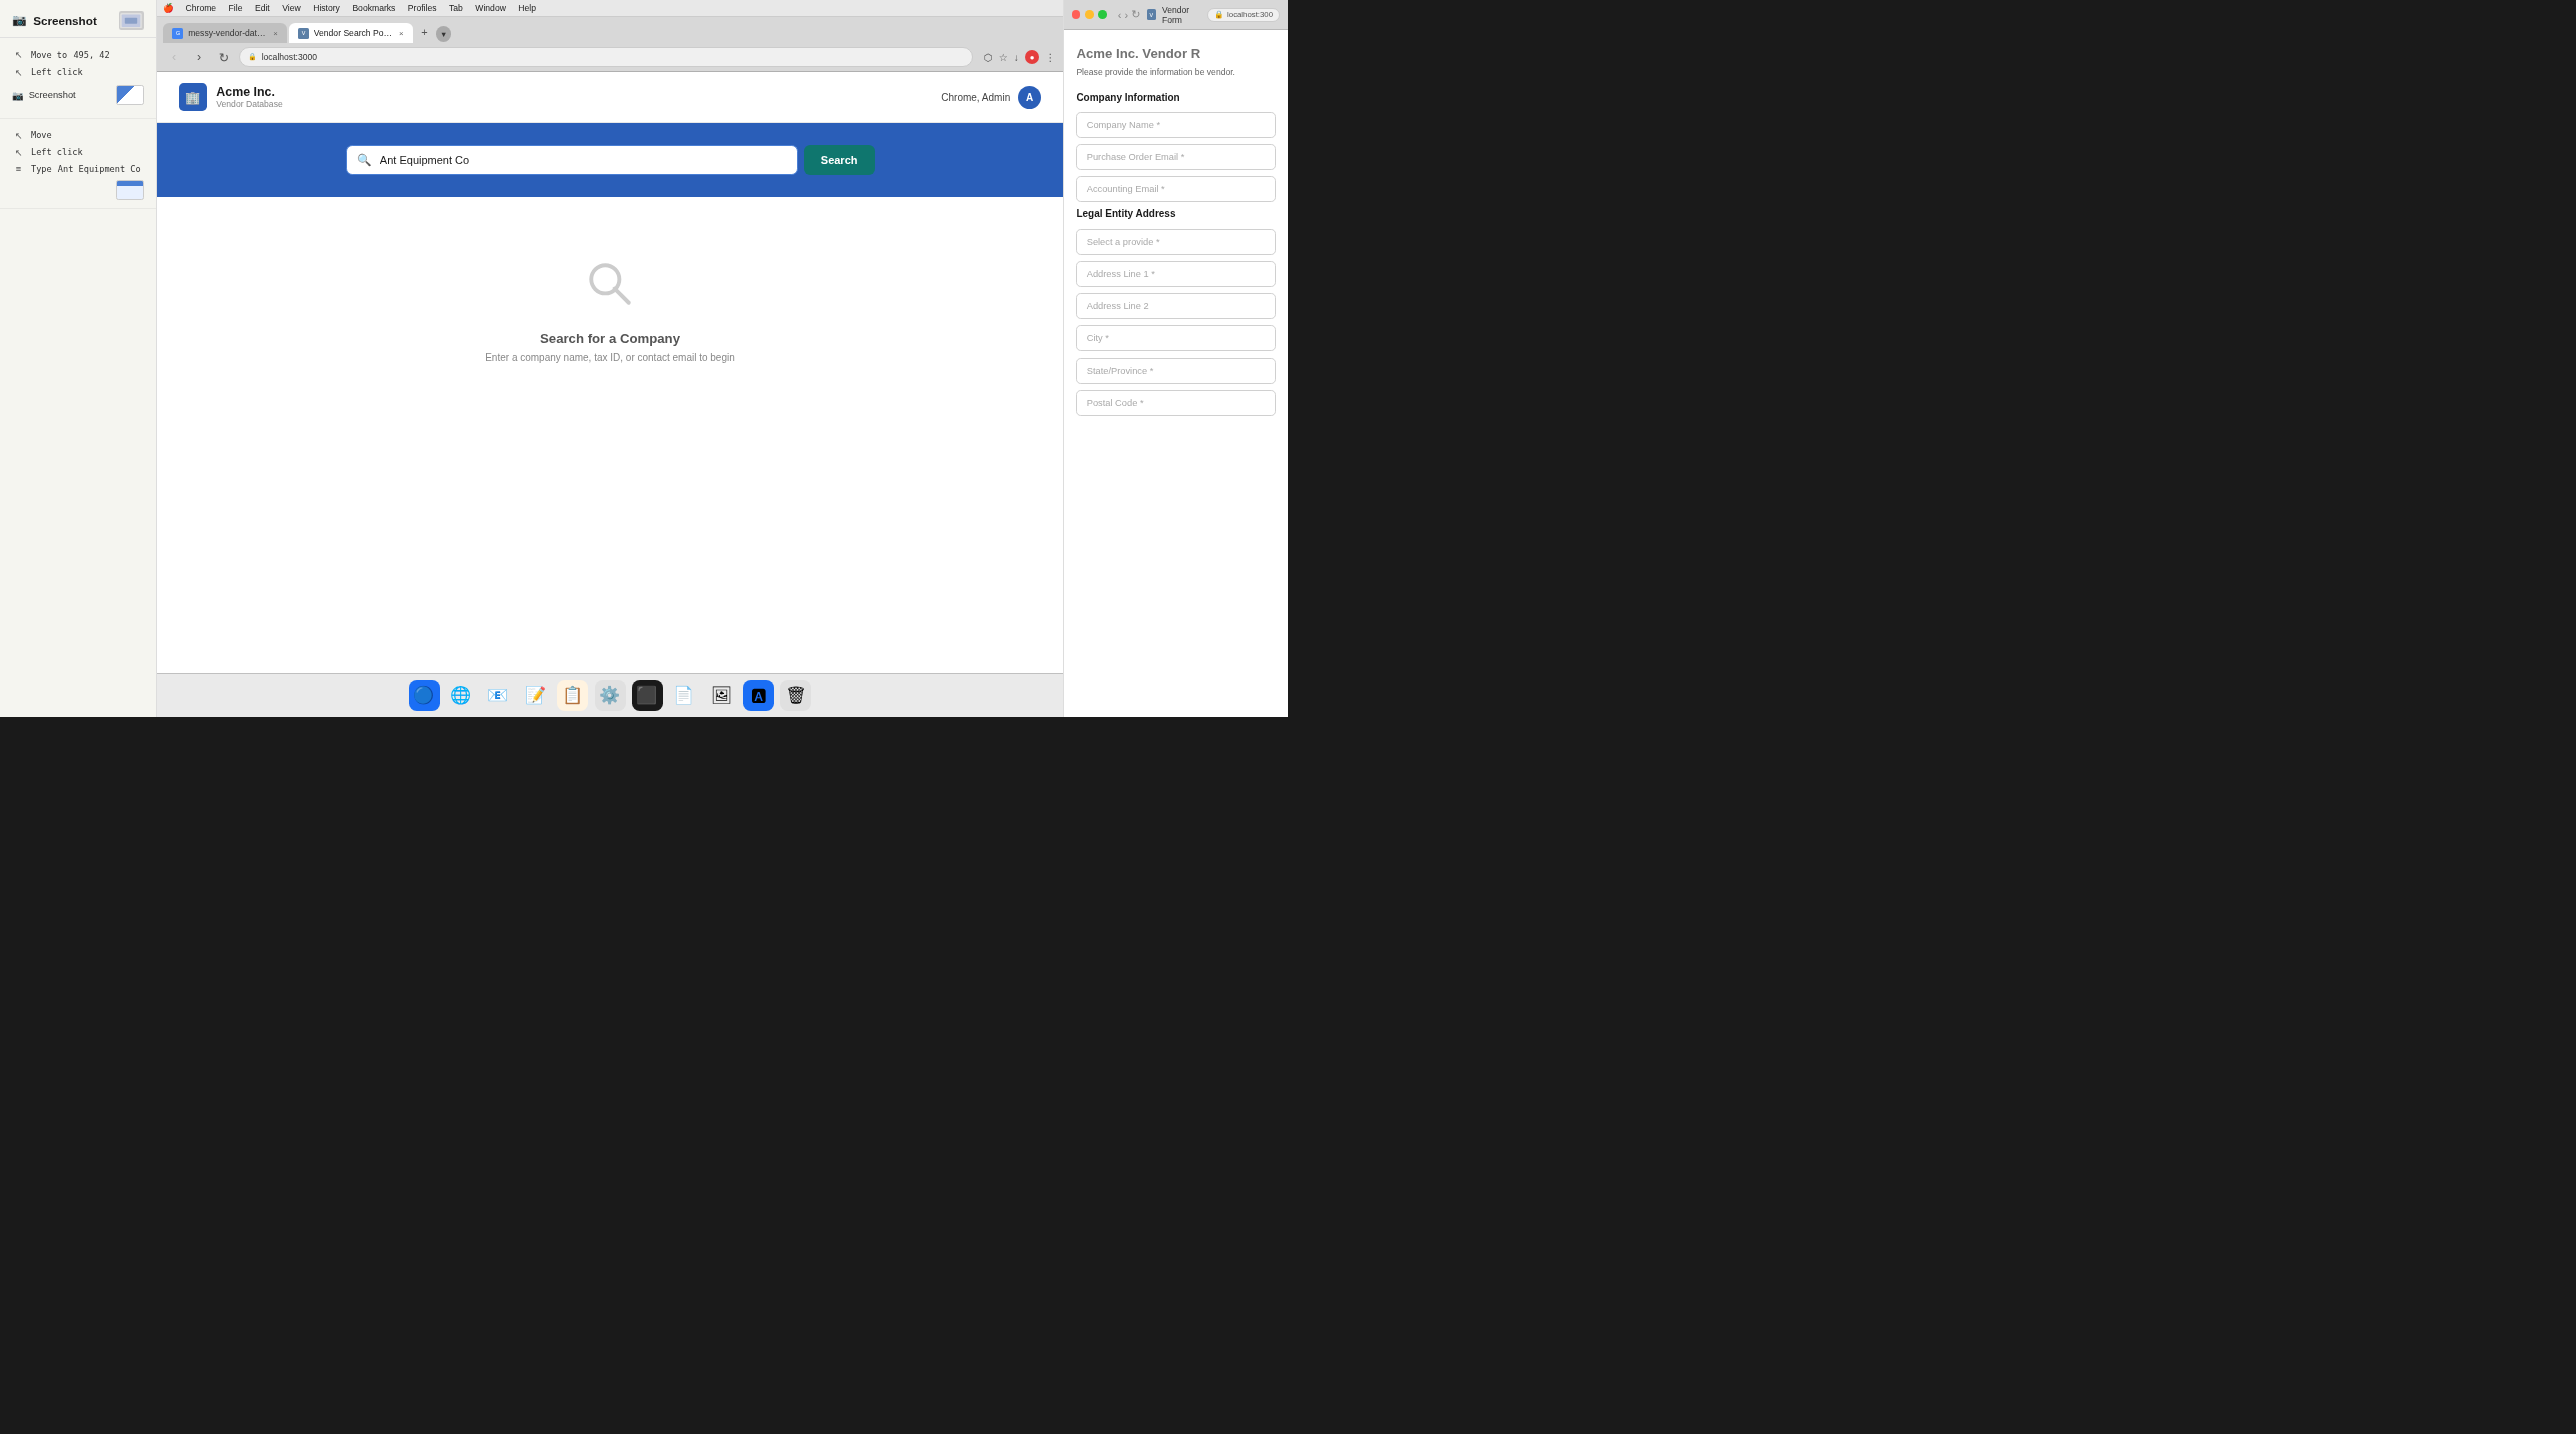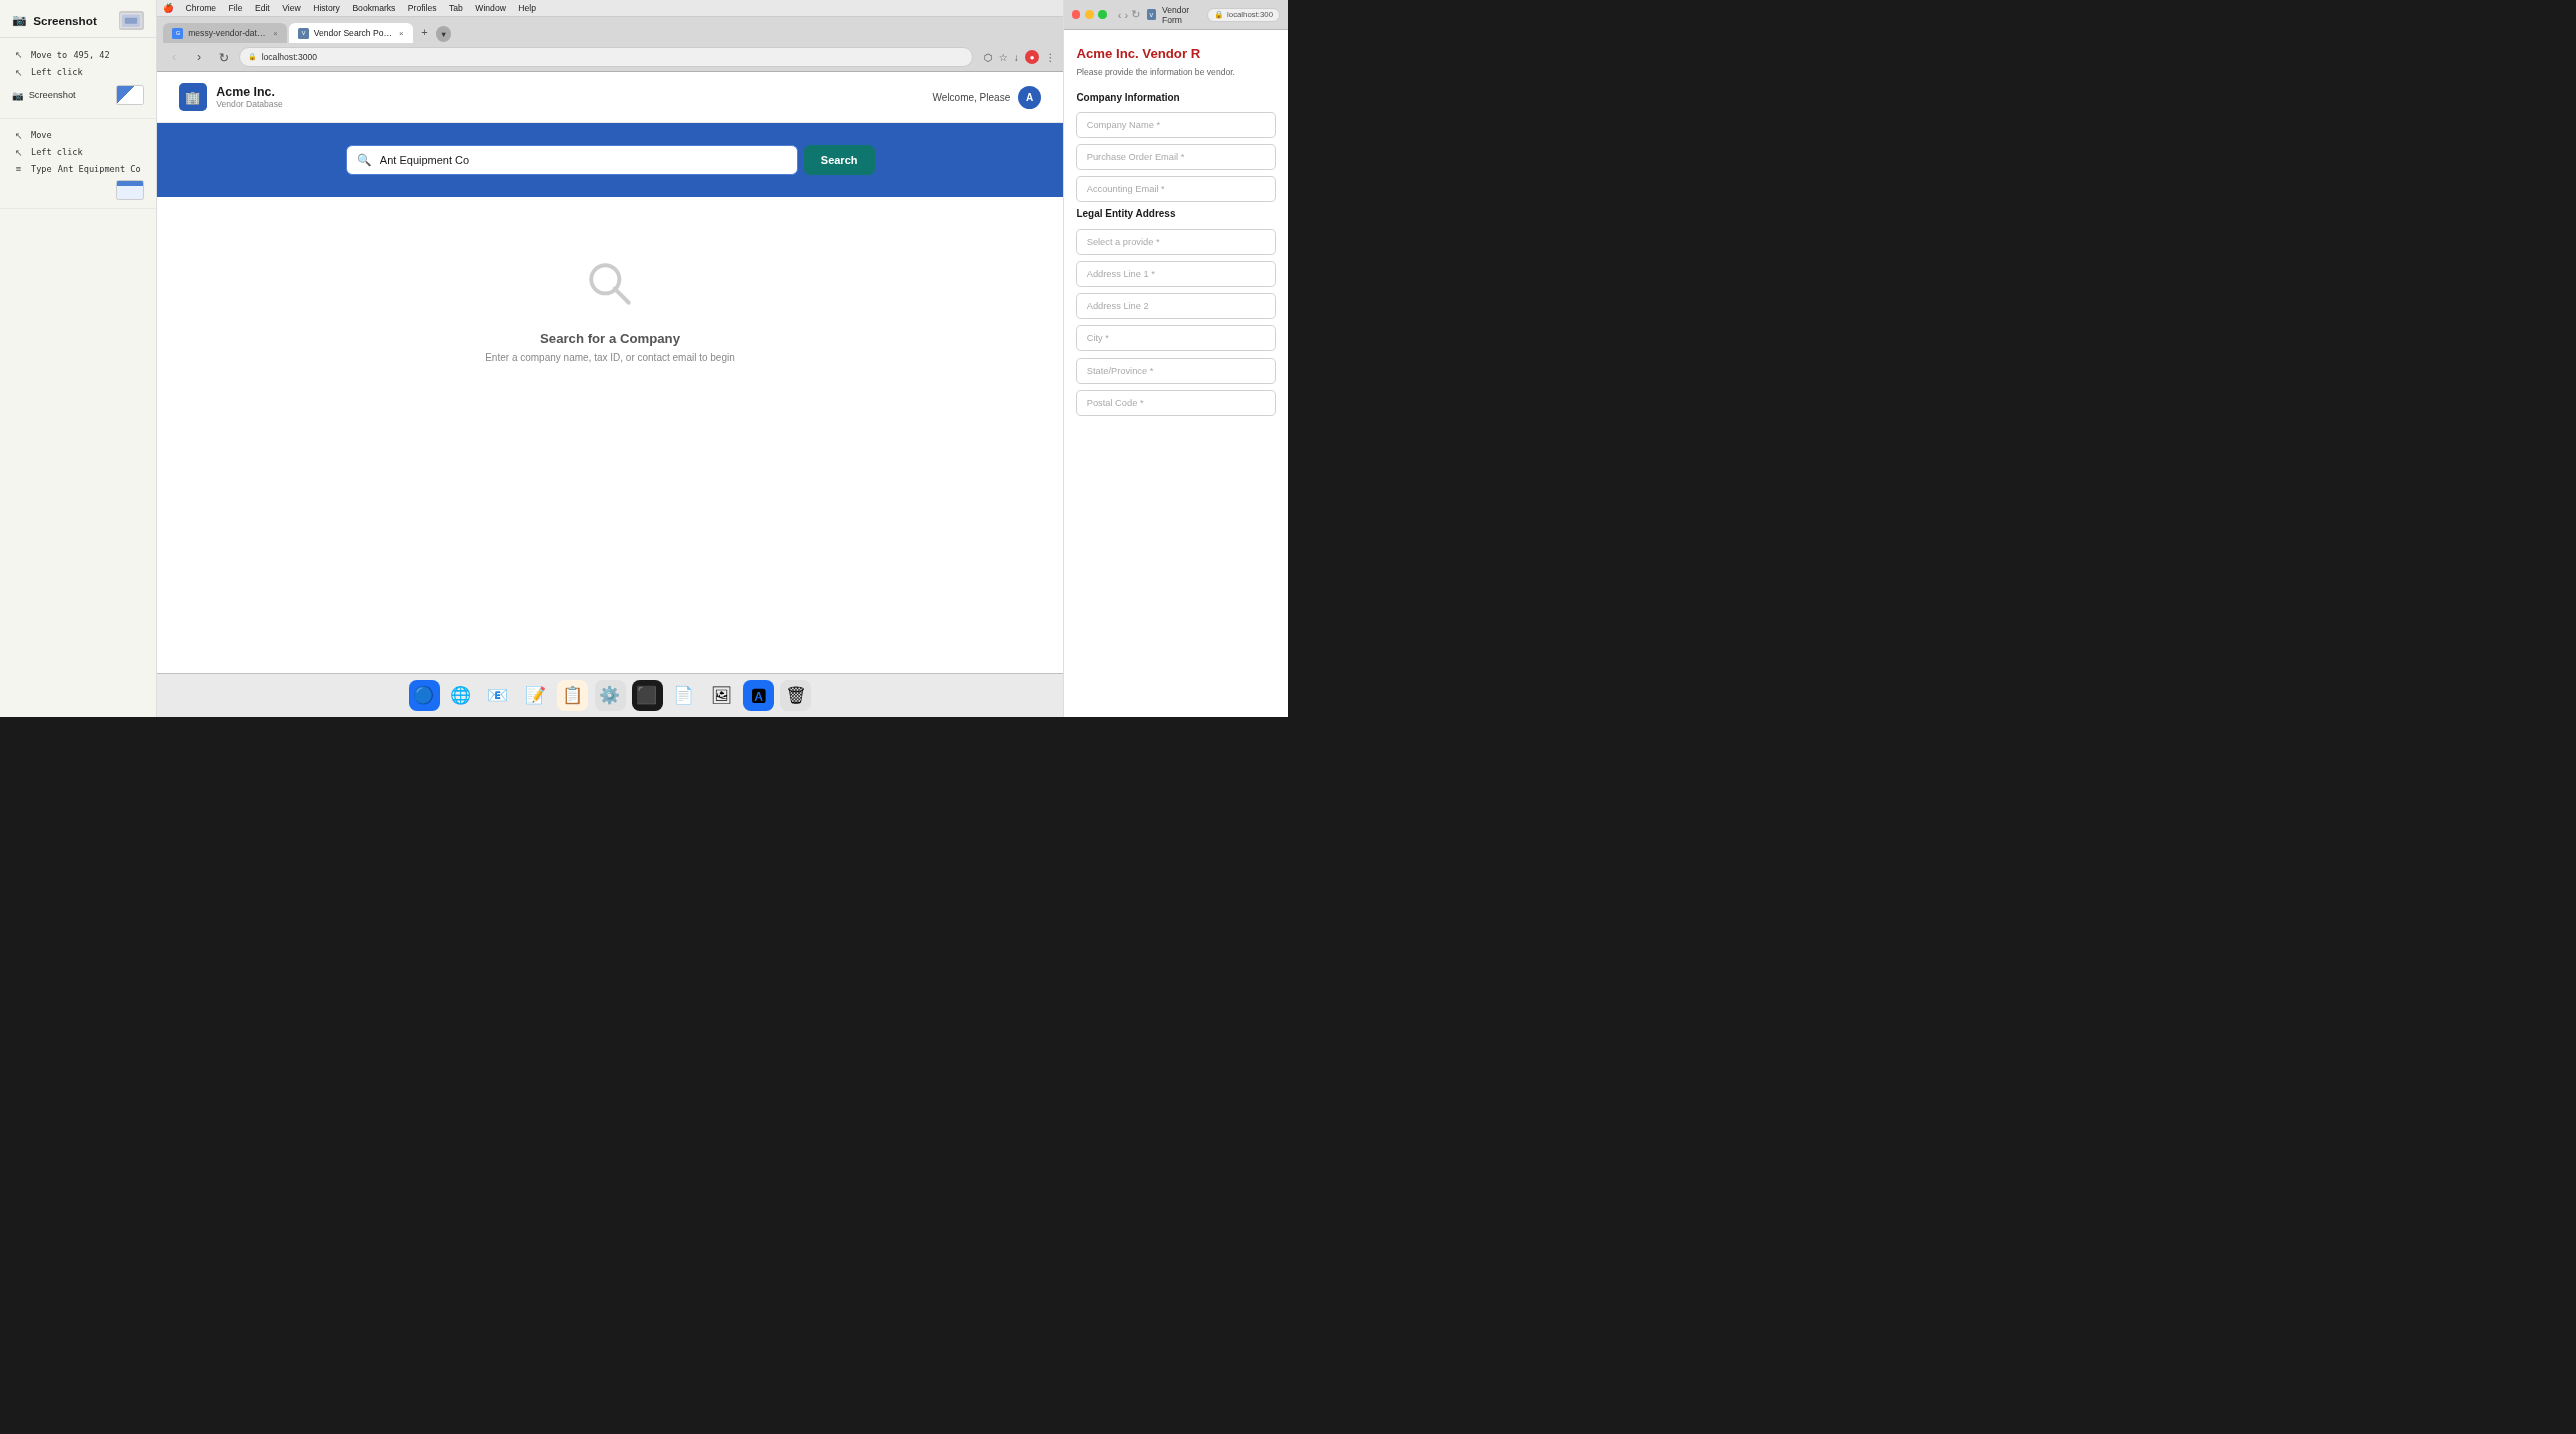"Acme Inc. Vendor R" .rp-page-title { color: #b91c1c -> #737373 }
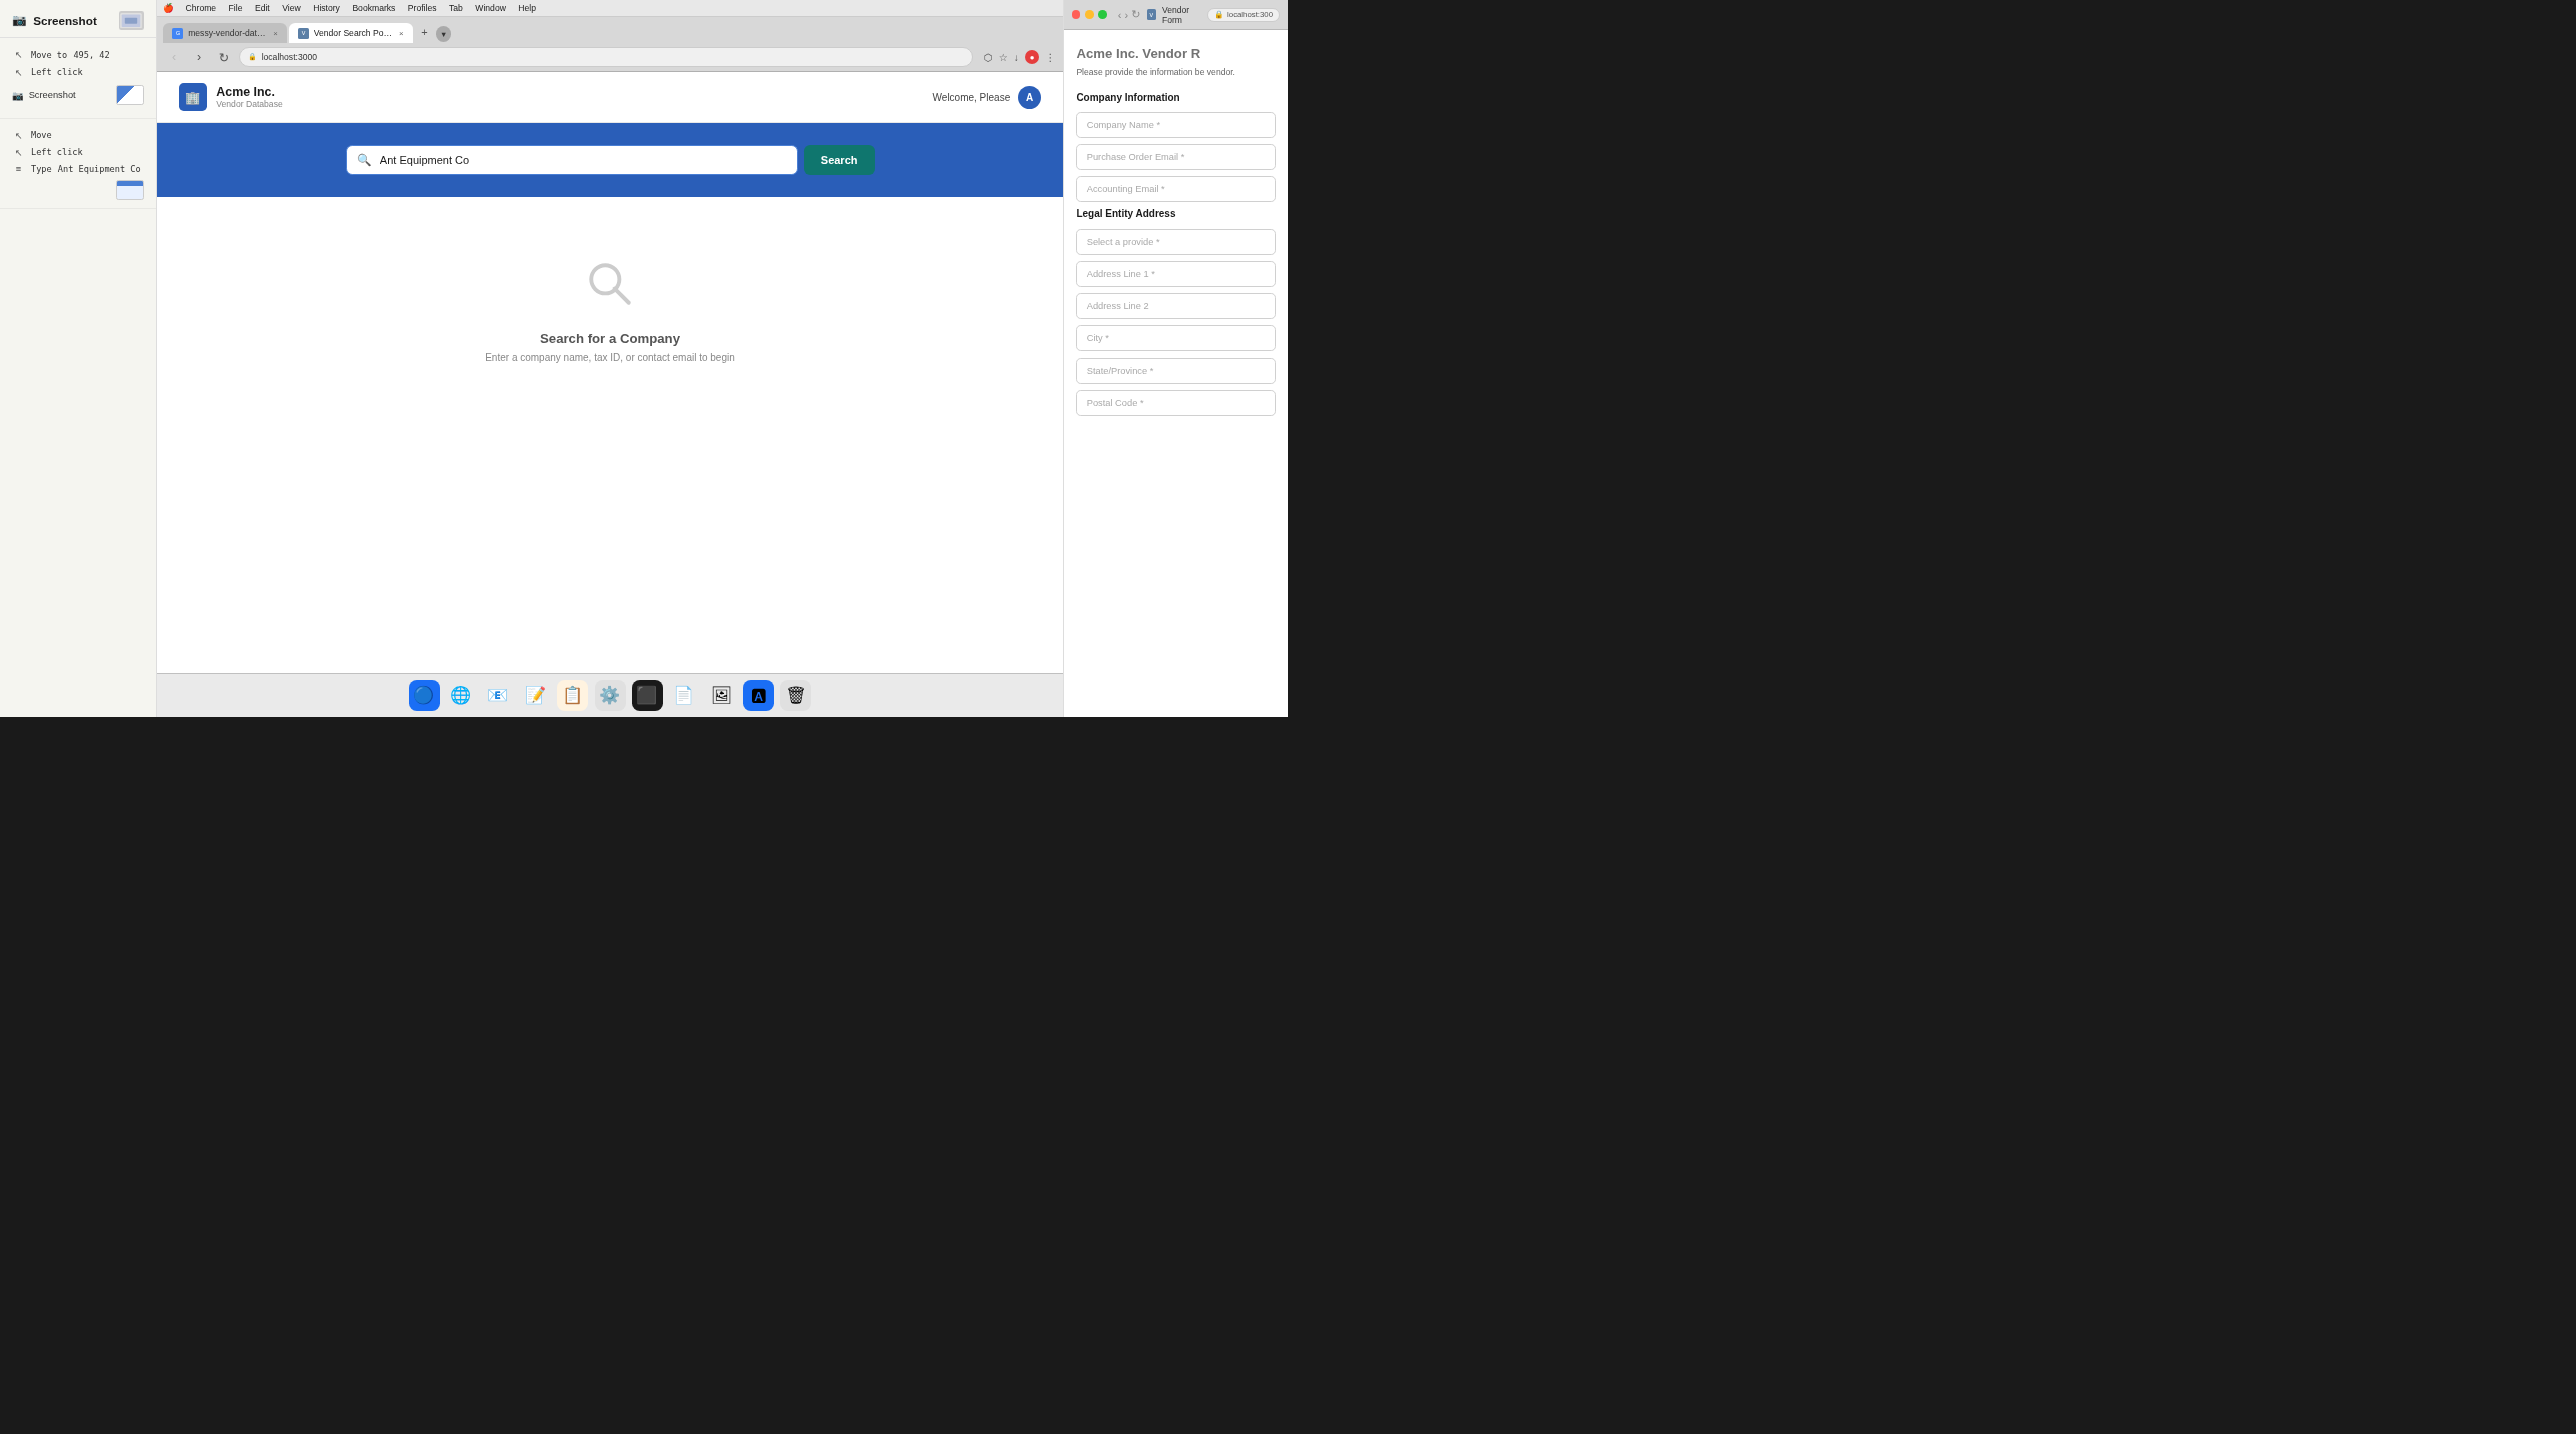"Welcome, Please" span { text: Welcome, Please -> Chrome, Admin }
